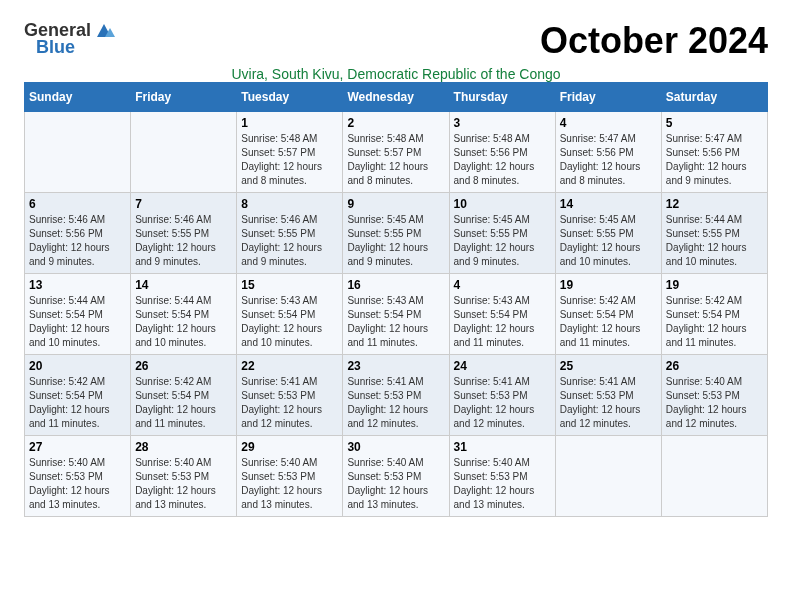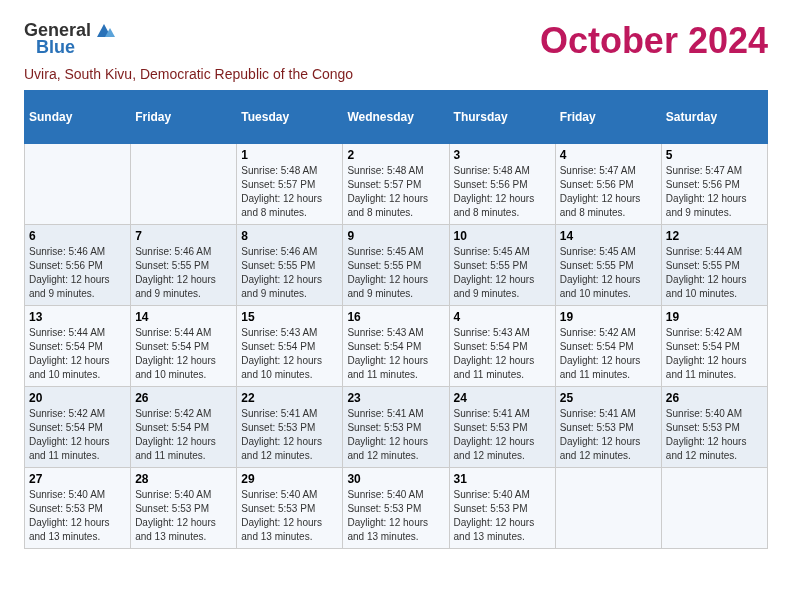"October 2024" .month-title { color: #be185d -> #000000 }
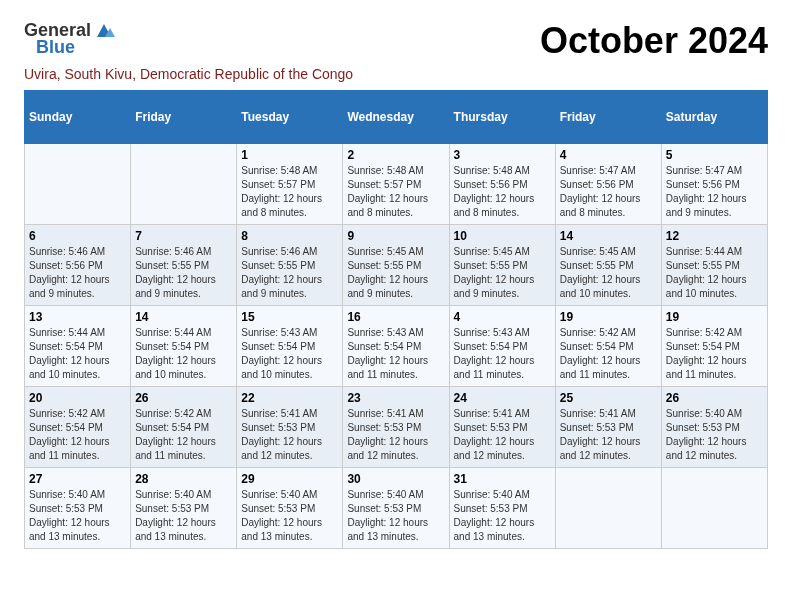"Uvira, South Kivu, Democratic Republic" .subtitle { color: #7f1d1d -> #15803d; margin-bottom: 8px -> none; text-align: left -> center }
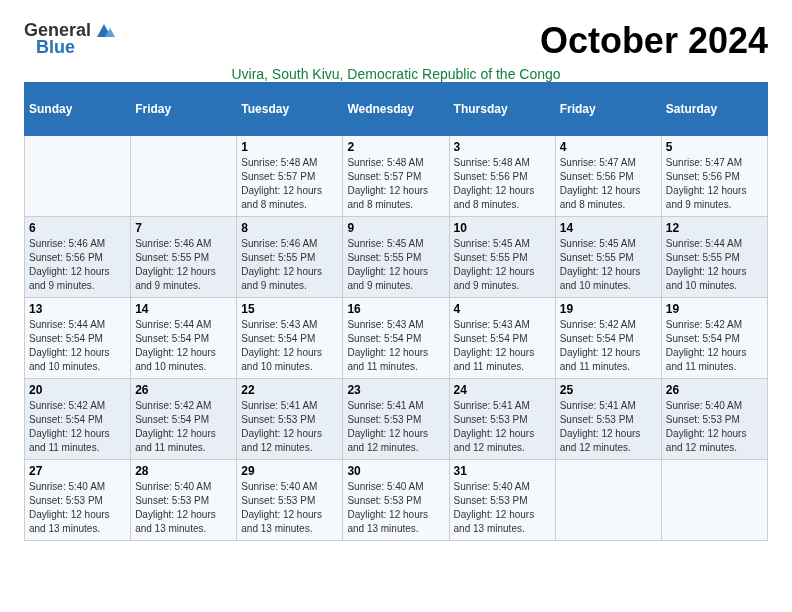"Sunday" thead tr th { padding: 19px 4px -> 7px 4px }
